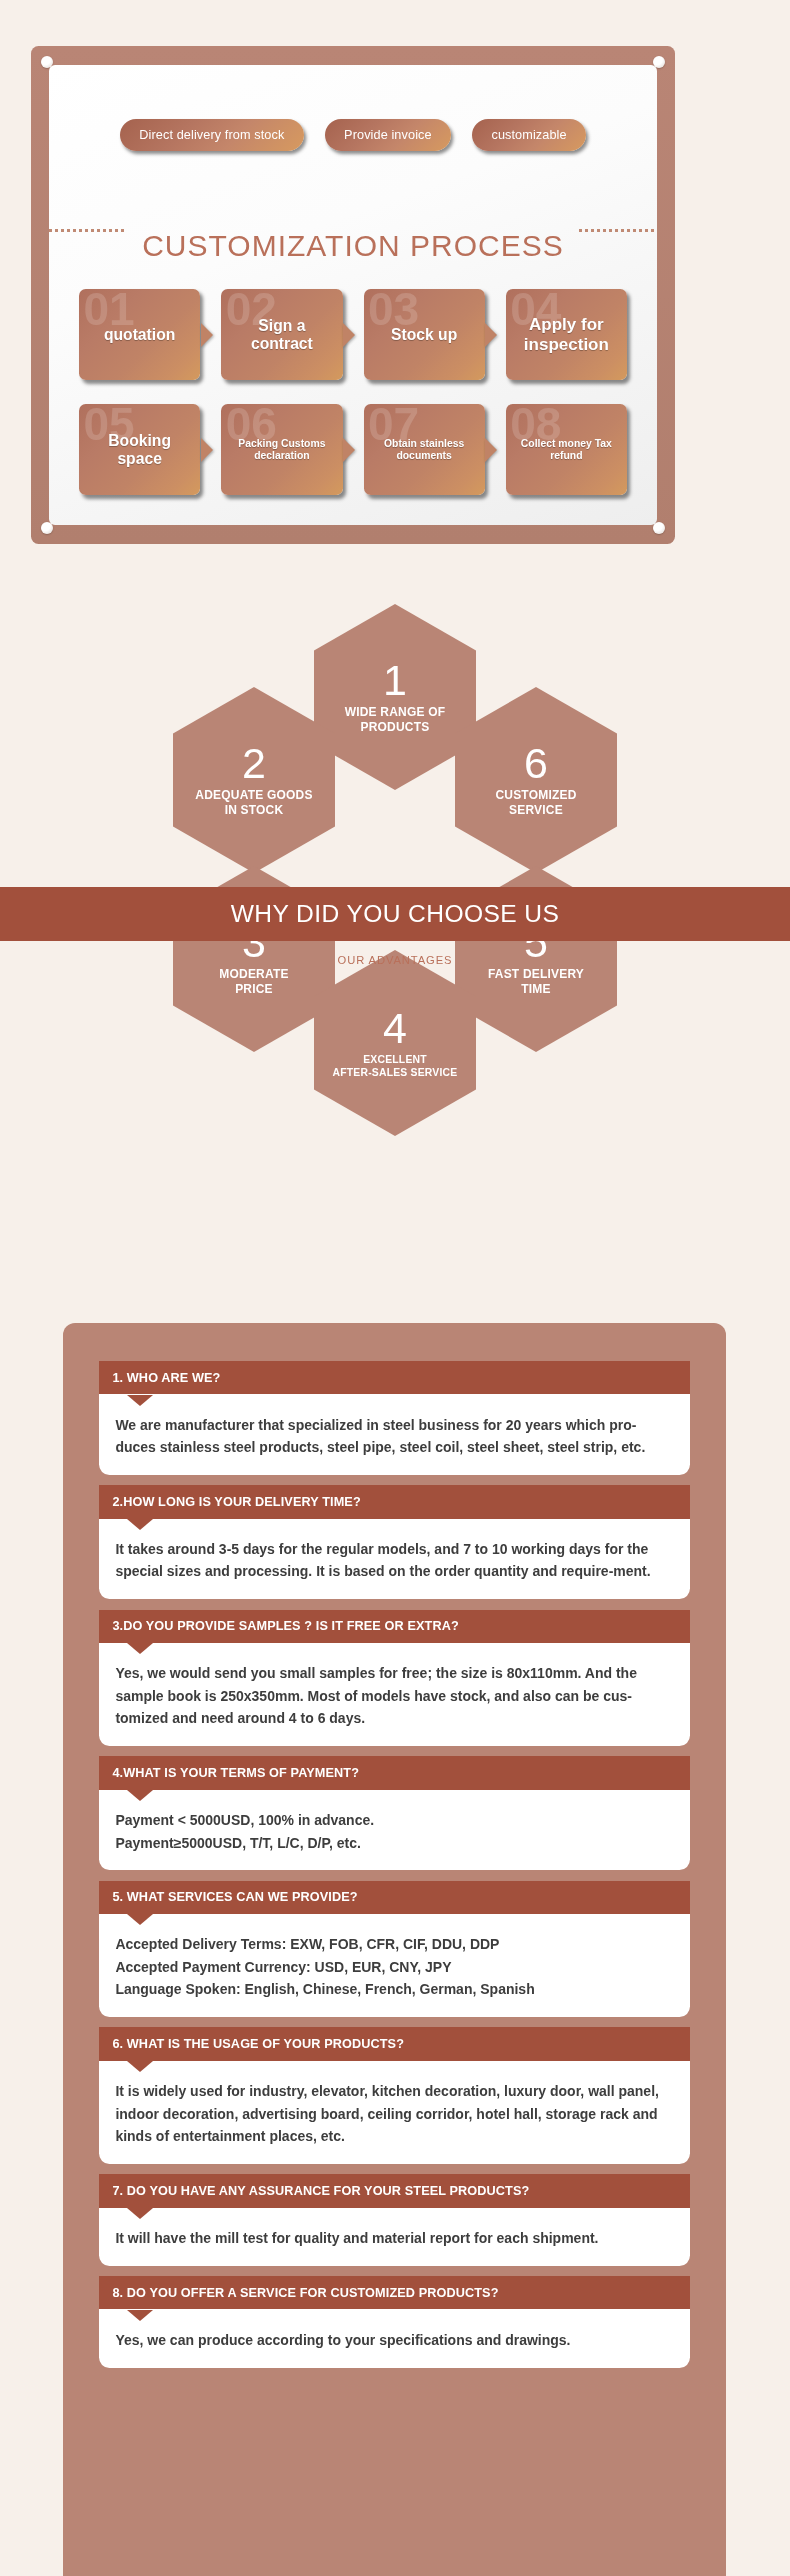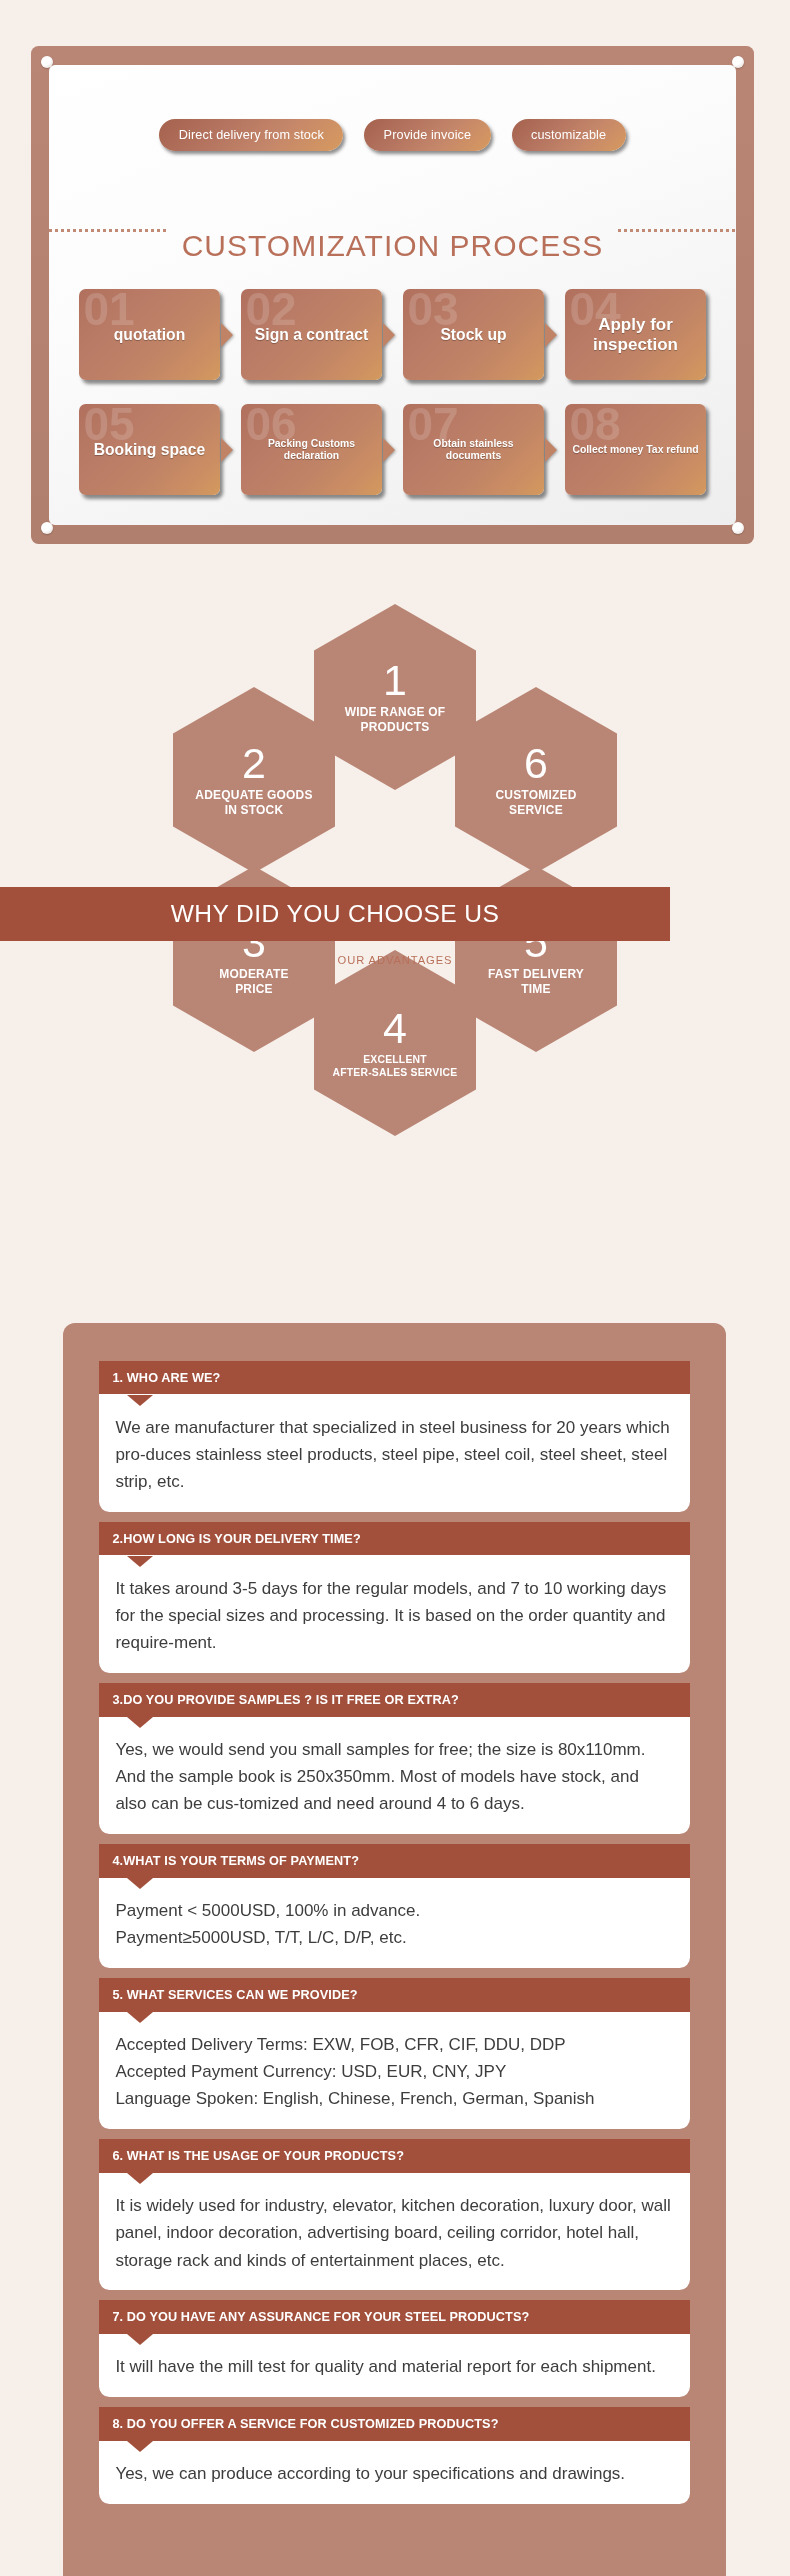"Direct delivery from stock" .process-outer { width: 723px -> 644px }
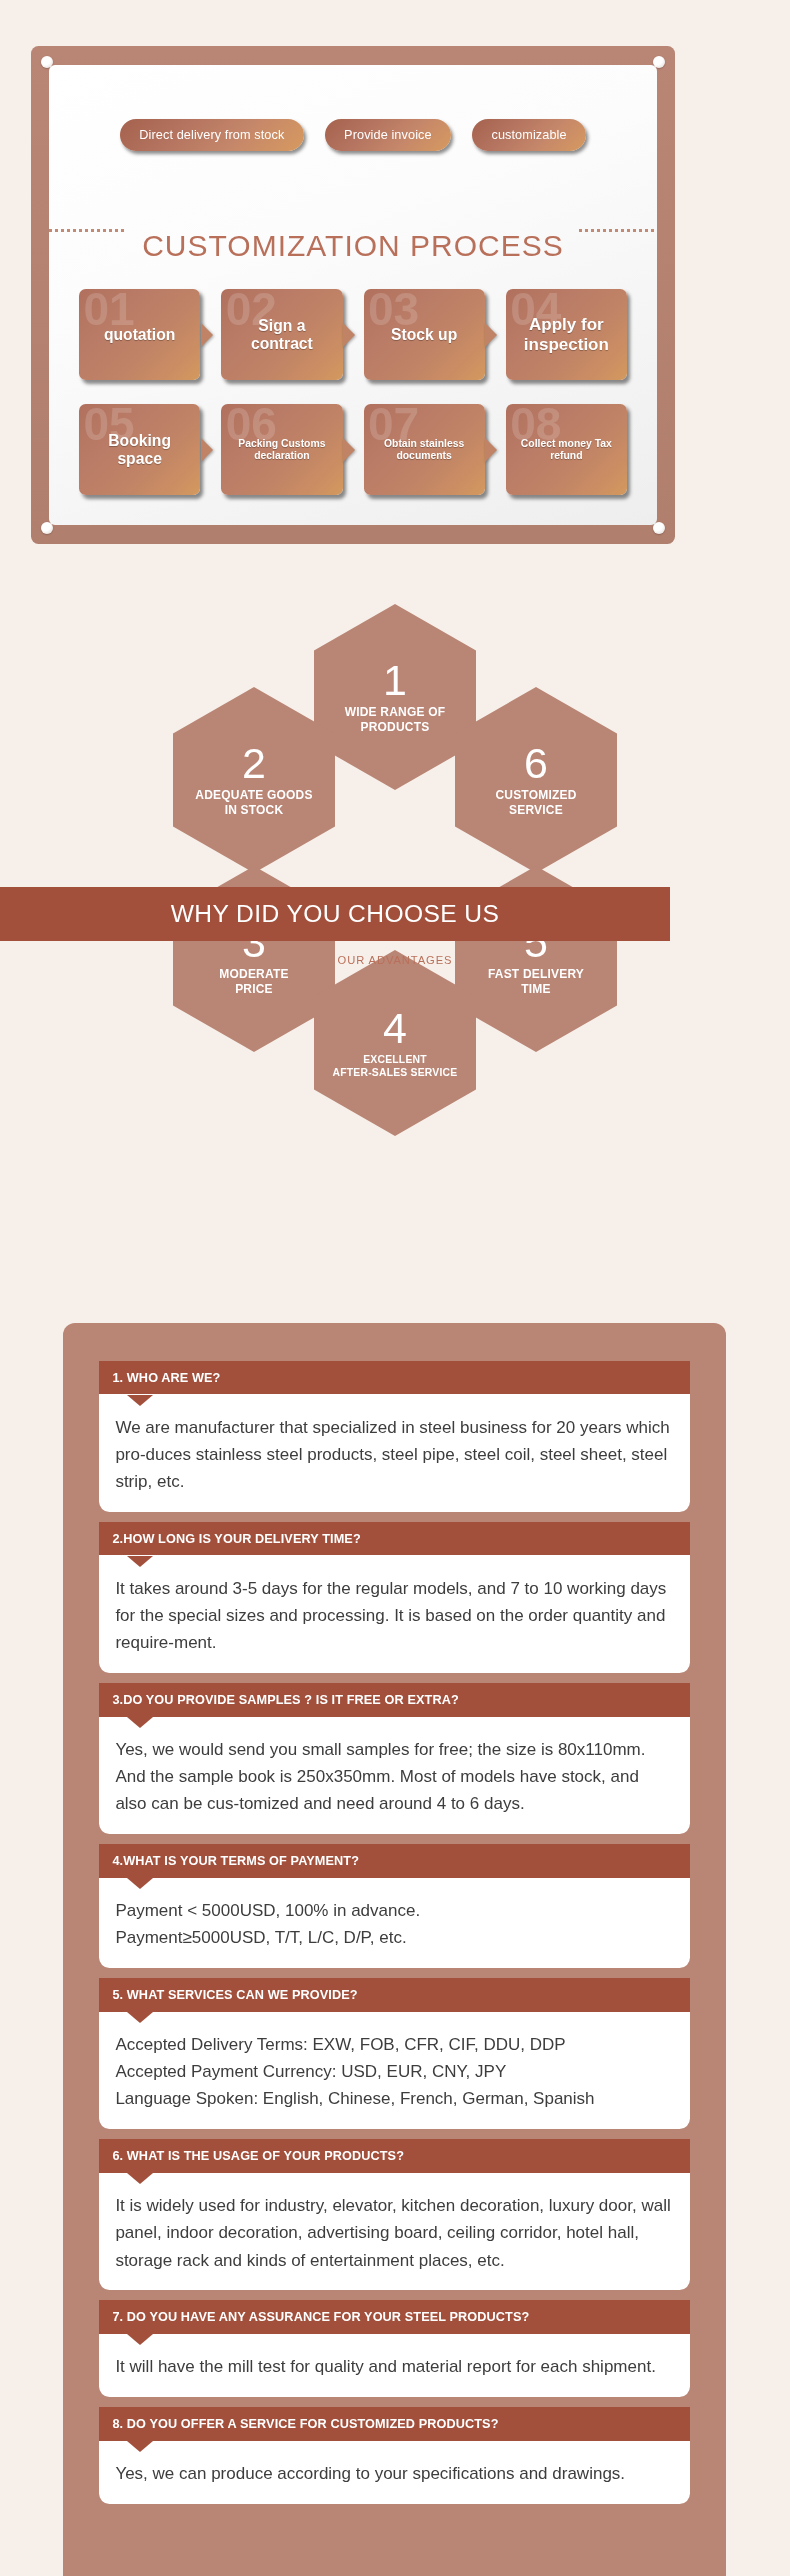"WHY DID YOU CHOOSE US" .why-banner { width: 670px -> 790px }
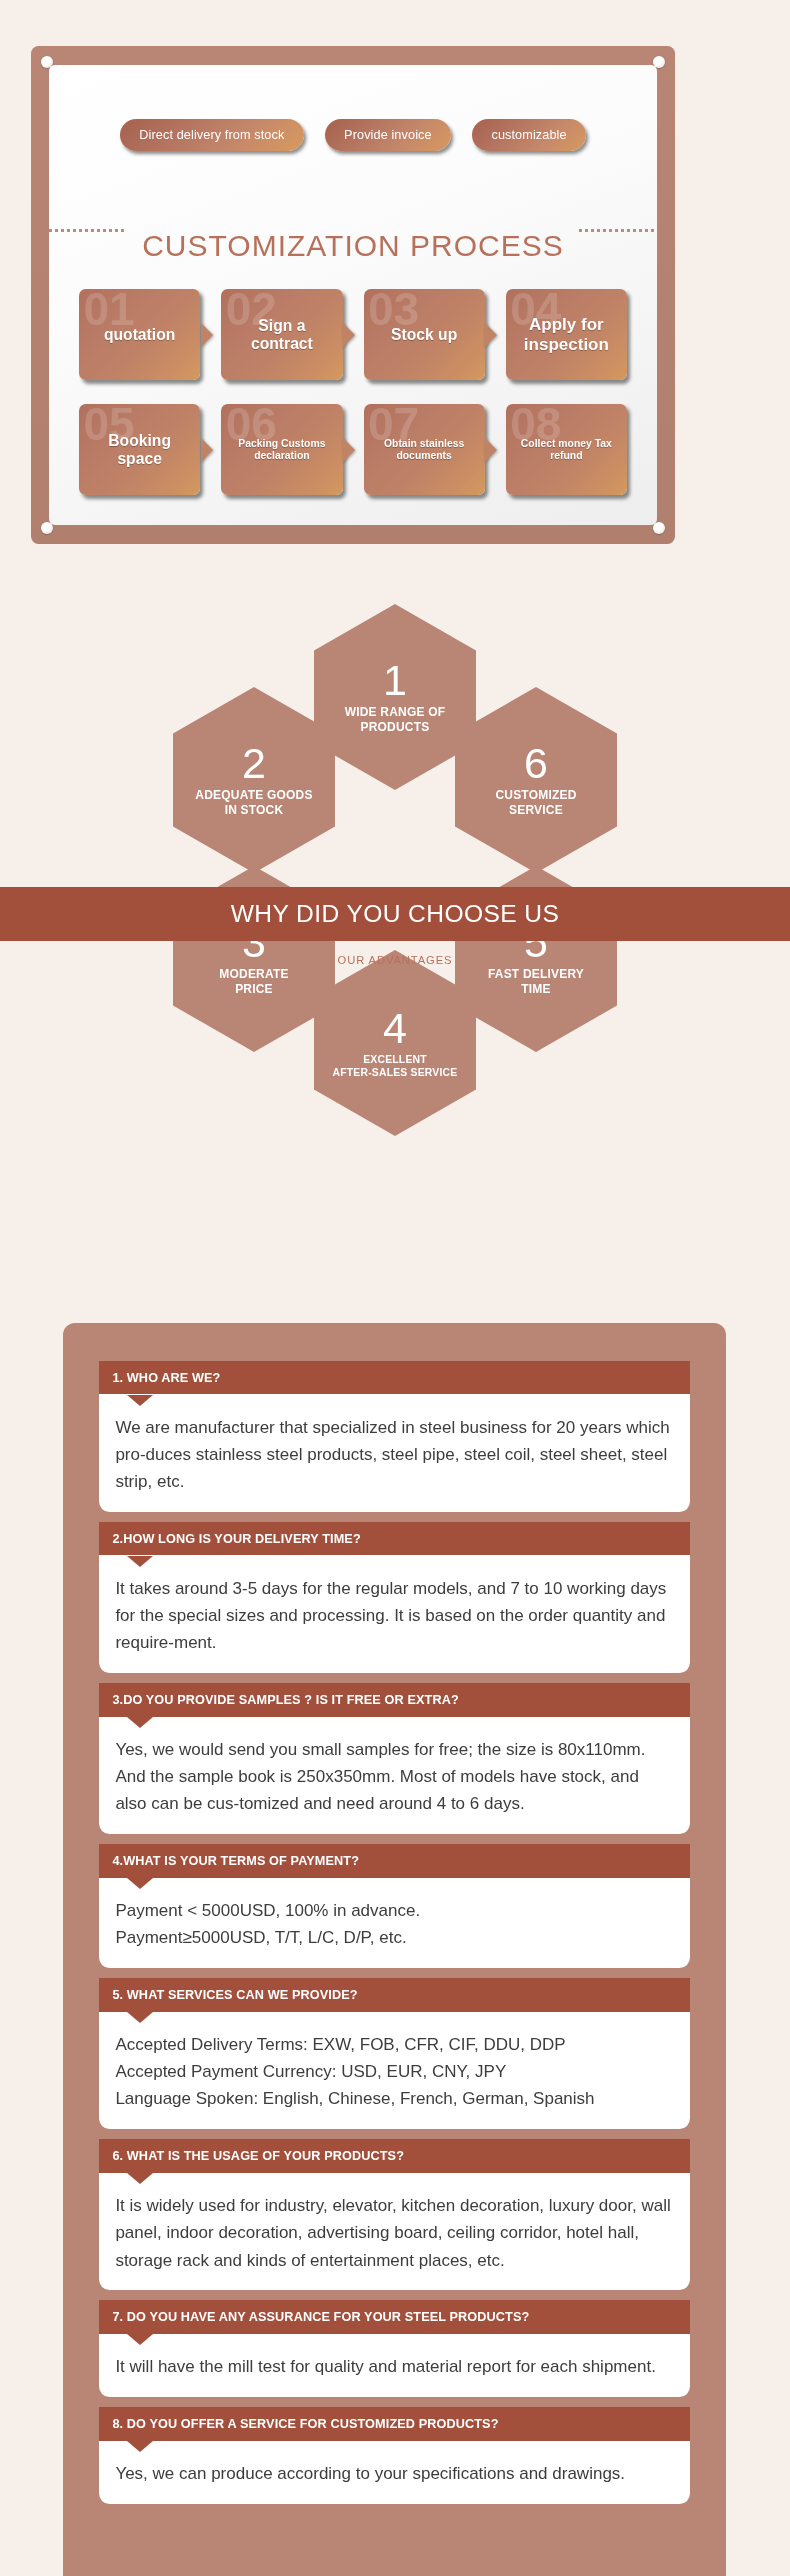"We are manufacturer that specialized" .faq-a { font-size: 17px -> 14px; font-weight: none -> bold }
